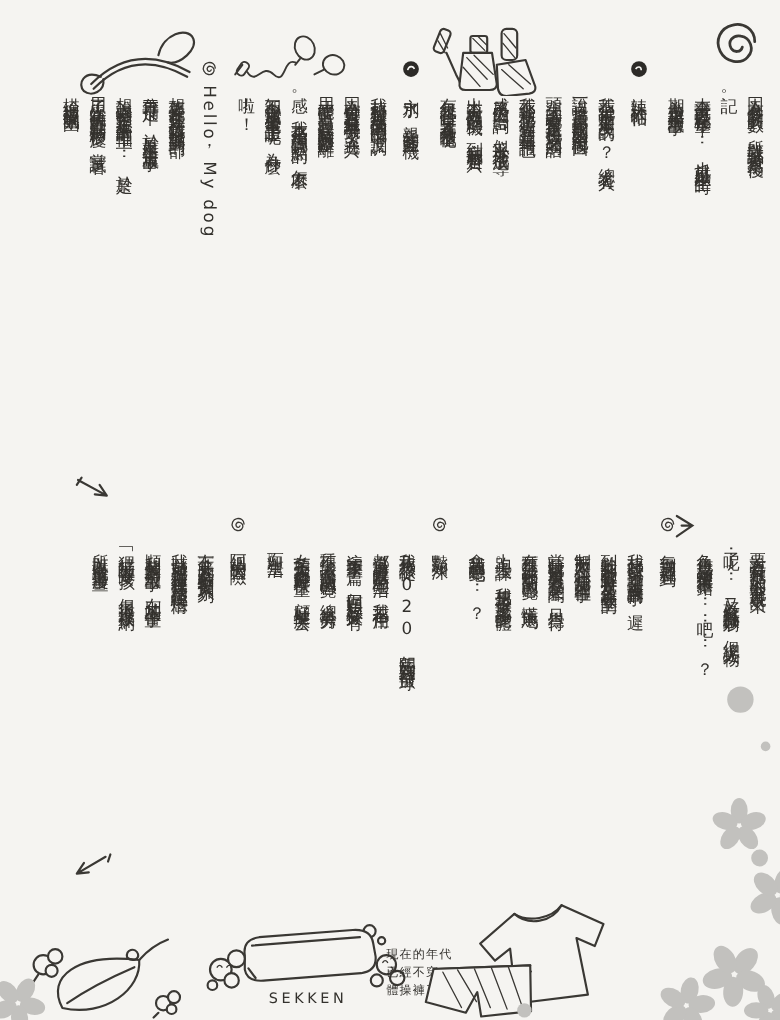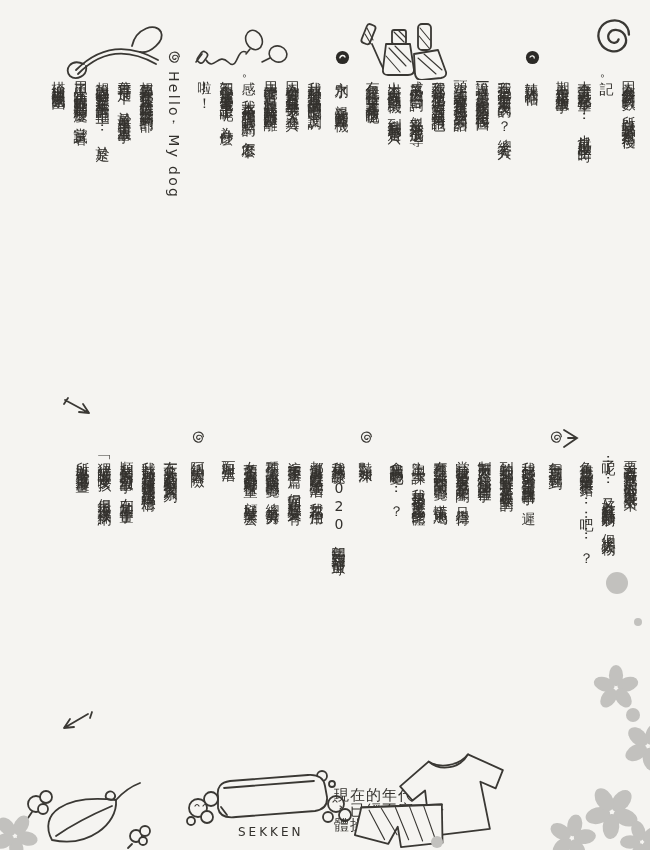"現在的年代" .gym-note { font-size: 15px -> 10px; text-align: right -> left }
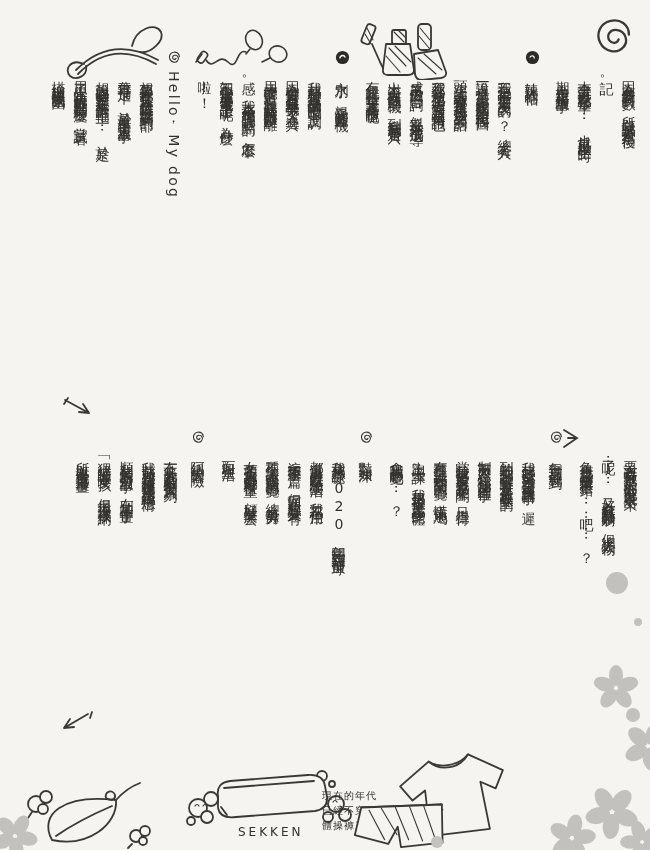"SEKKEN" div.doodle { left: 180px -> 166px }
